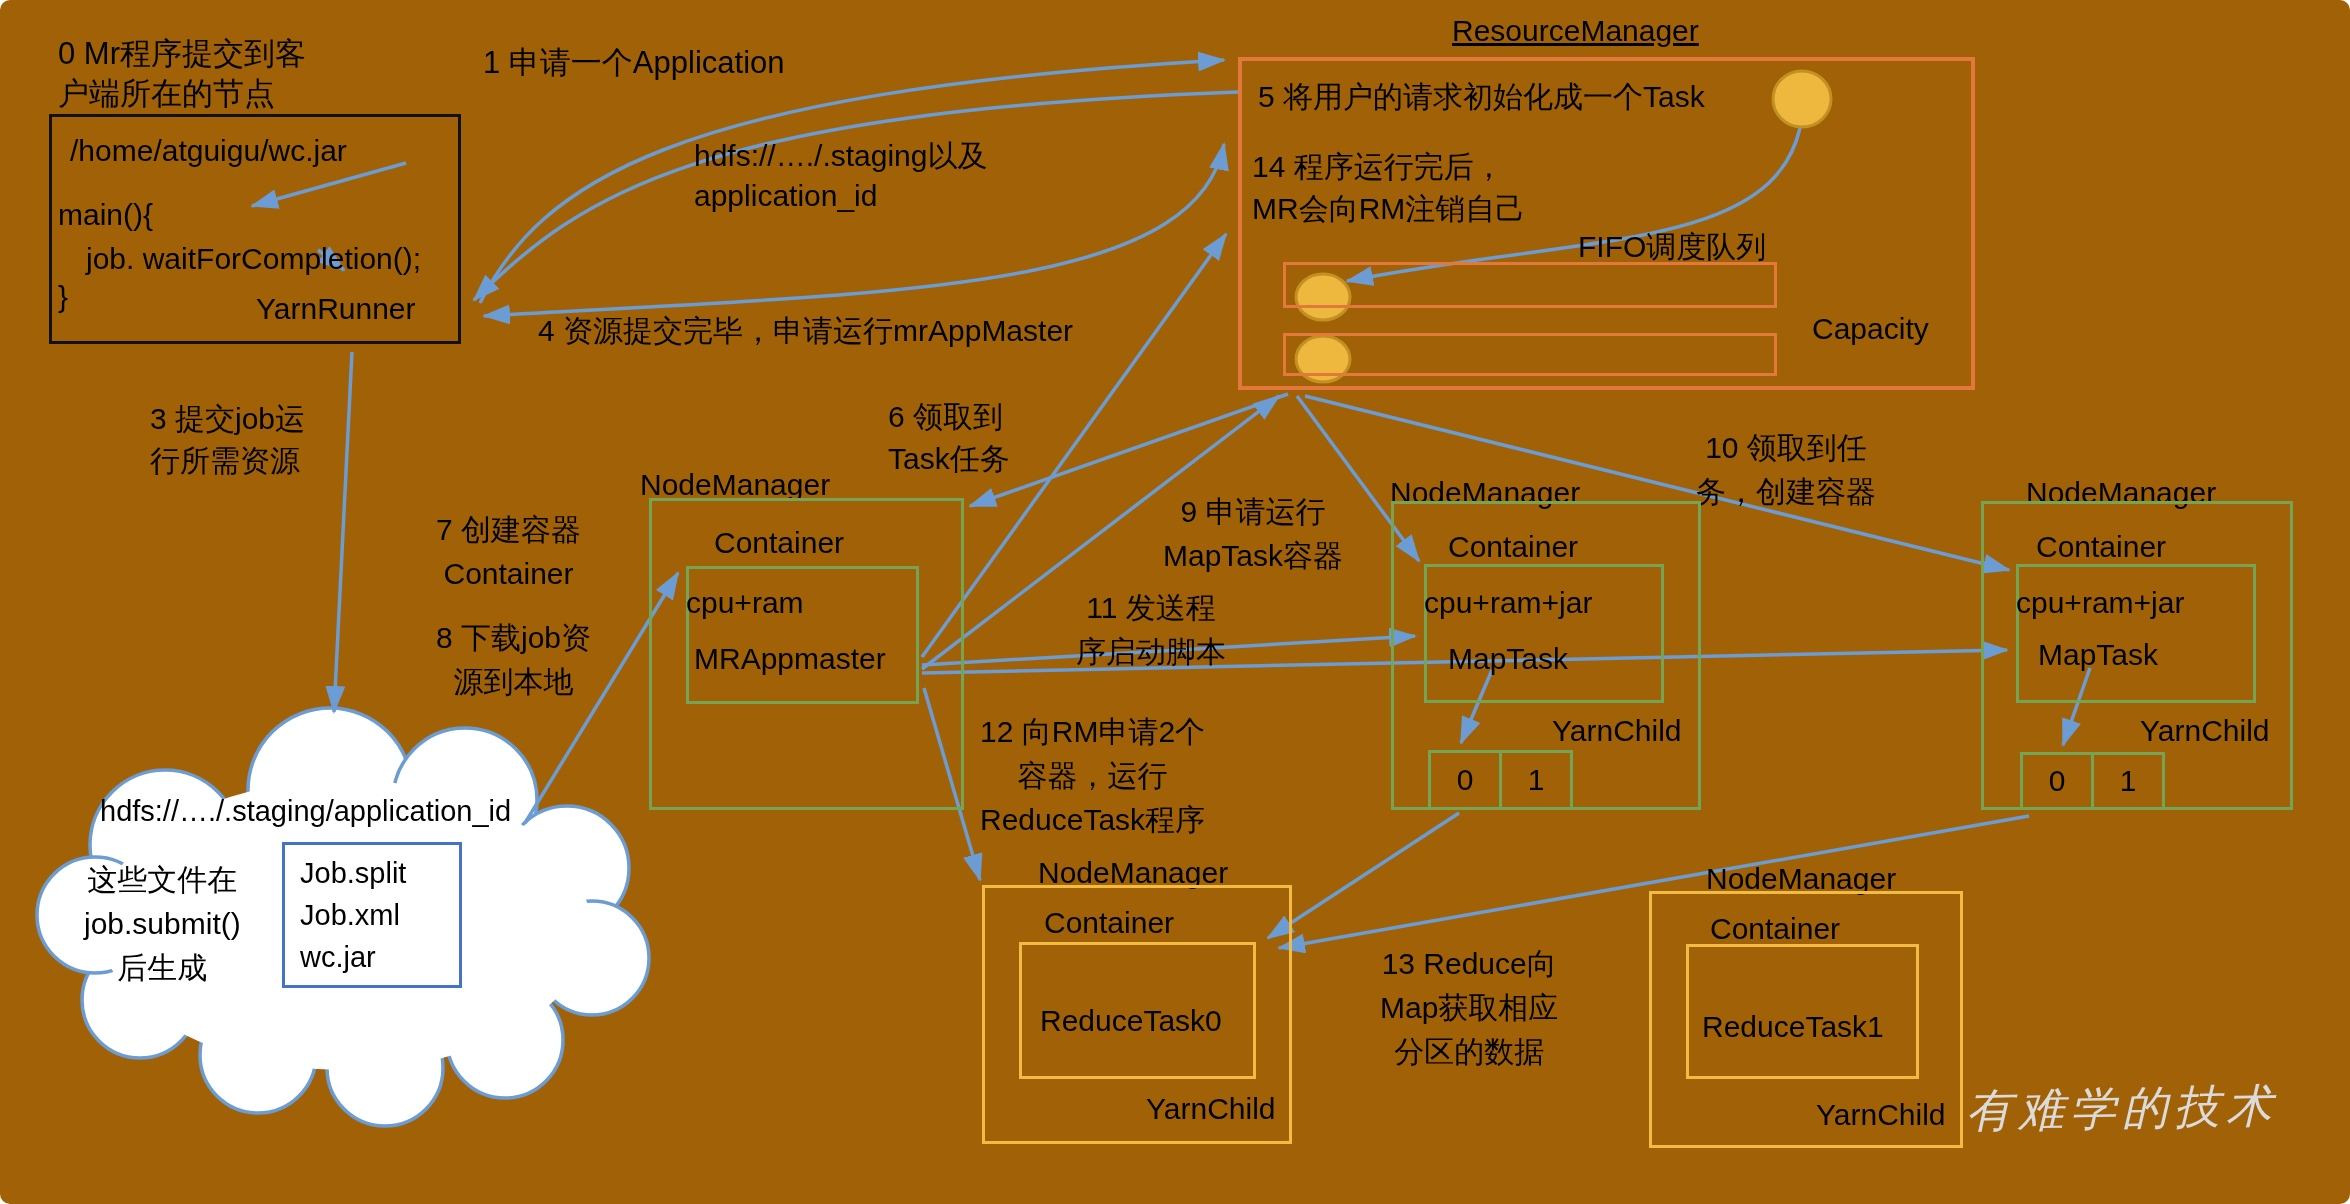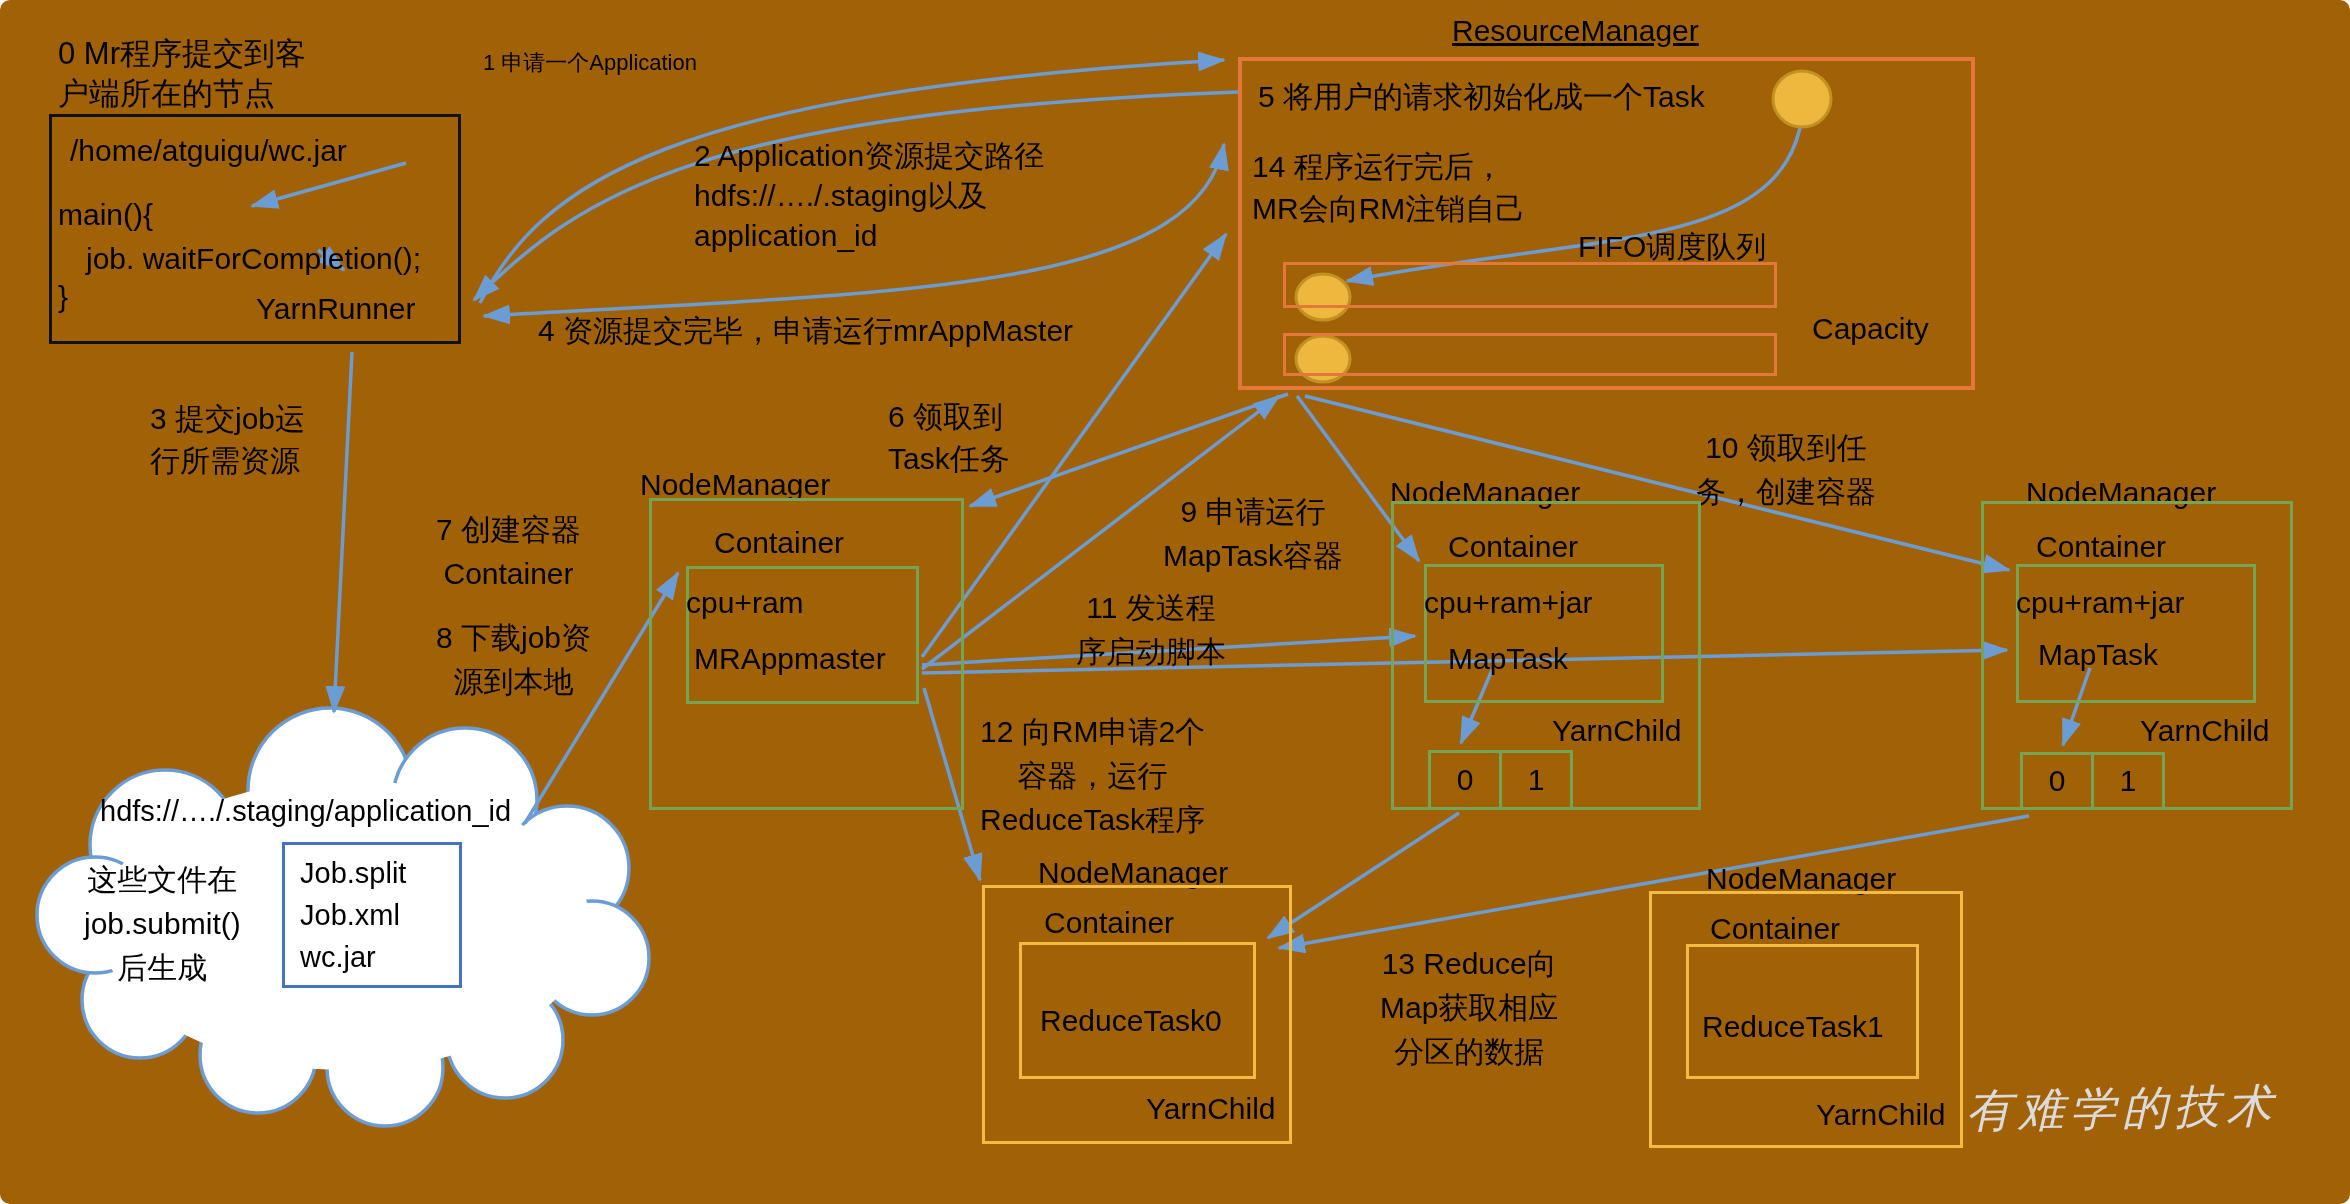"1 申请一个Application" div.lbl { font-size: 22px -> 31px }
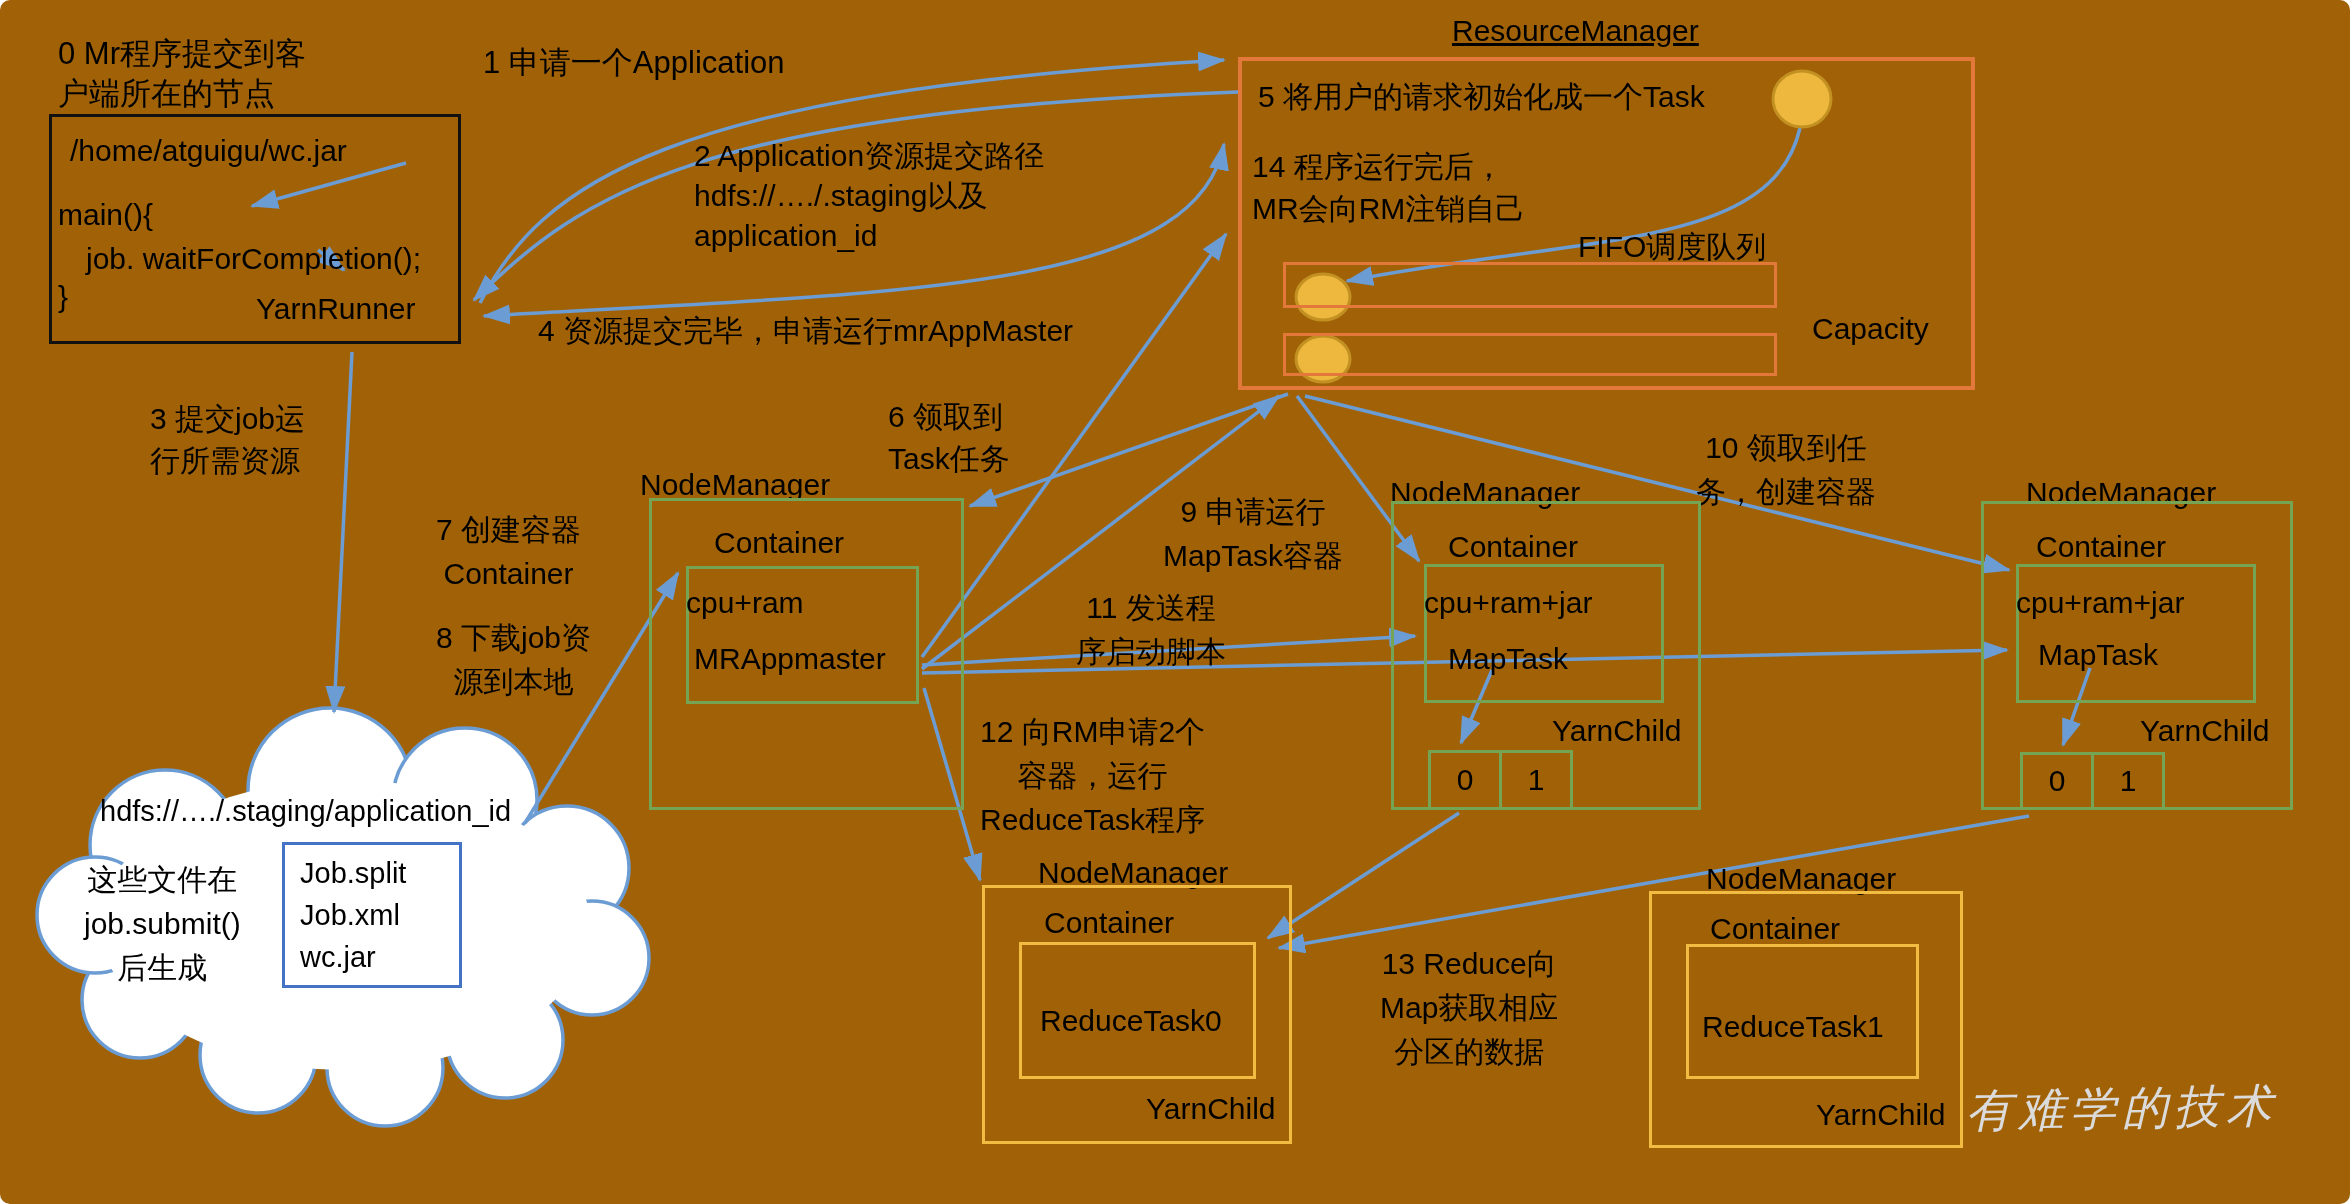"2 Application资源提交路径" span { html: <span>2 Application资源提交路径</span> -> none }
